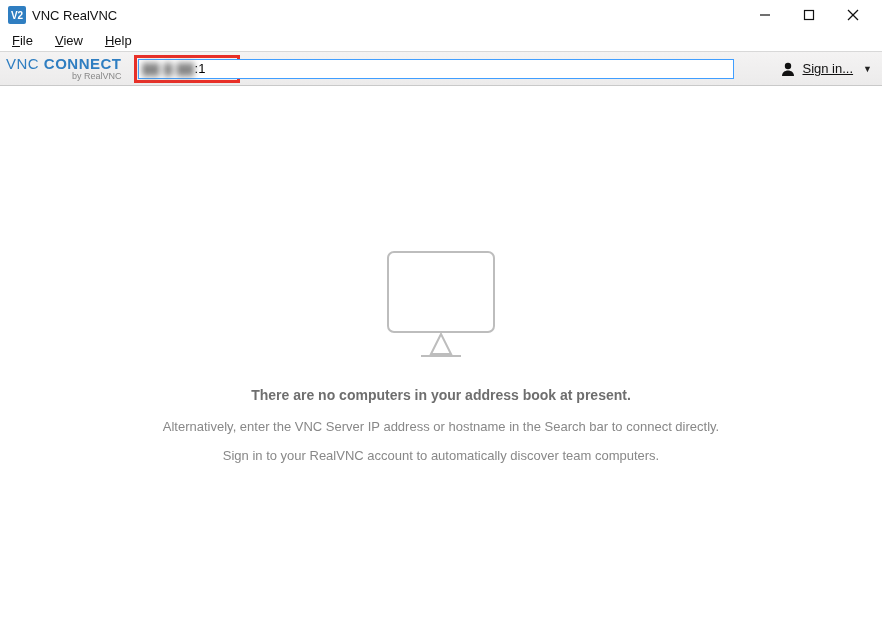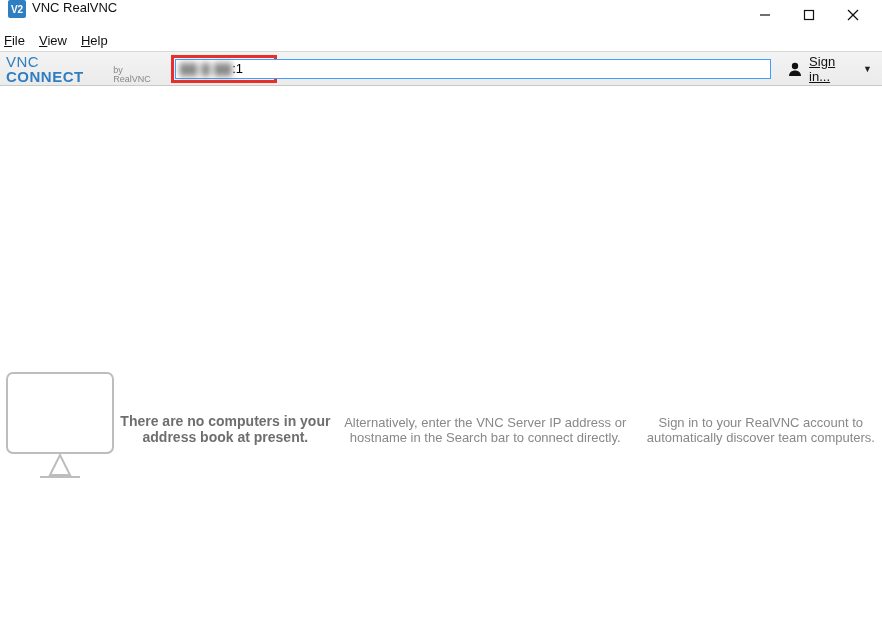"V2" .titlebar { align-items: none -> center }
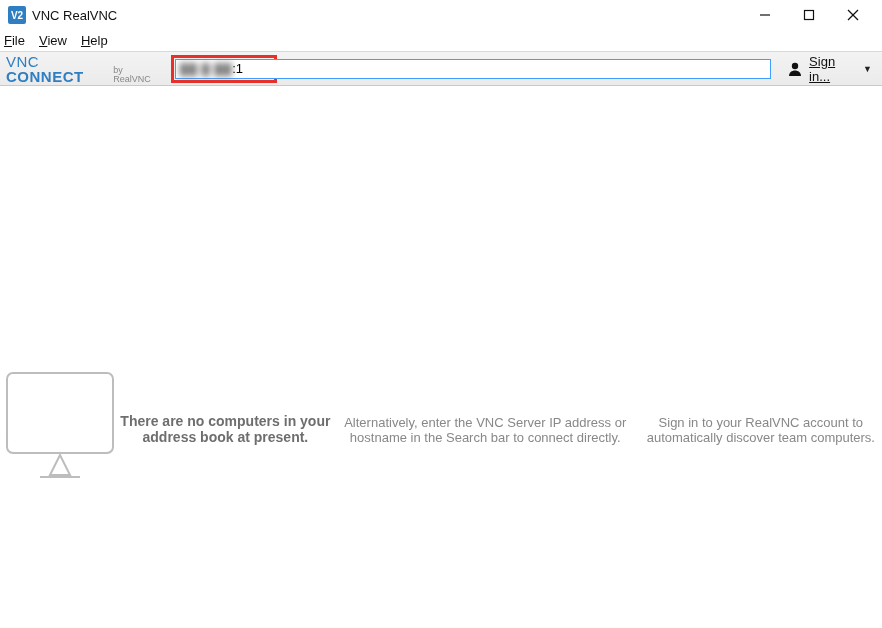"File" .menubar { gap: 14px -> 22px; padding-left: 4px -> 12px }
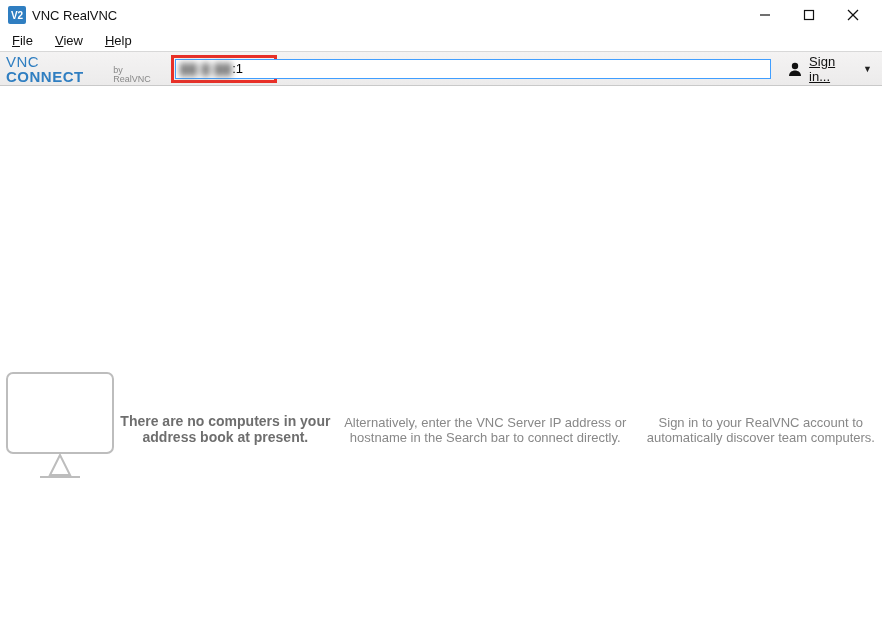"VNC CONNECT" .brand { flex-direction: row -> column }
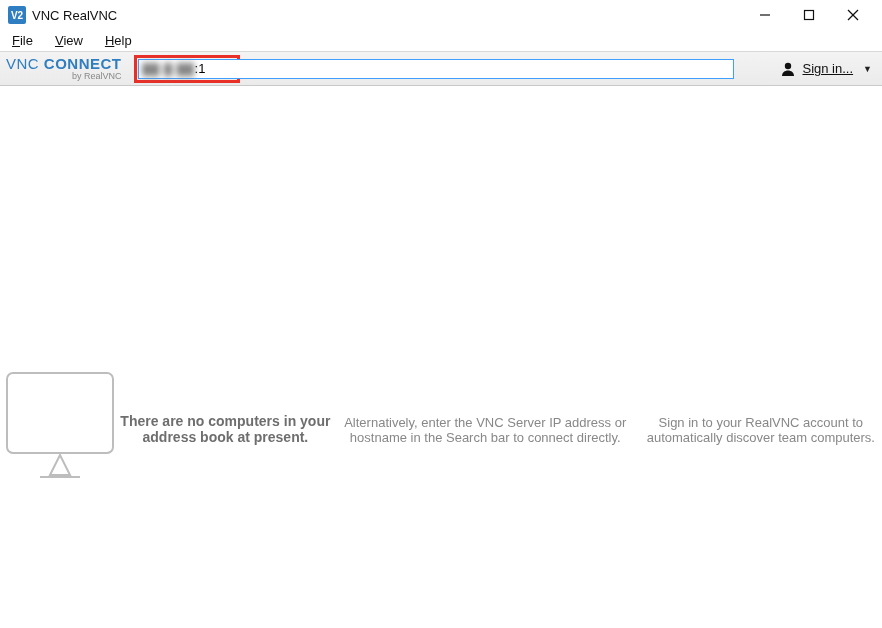"There are no computers in" .content { flex-direction: row -> column }
